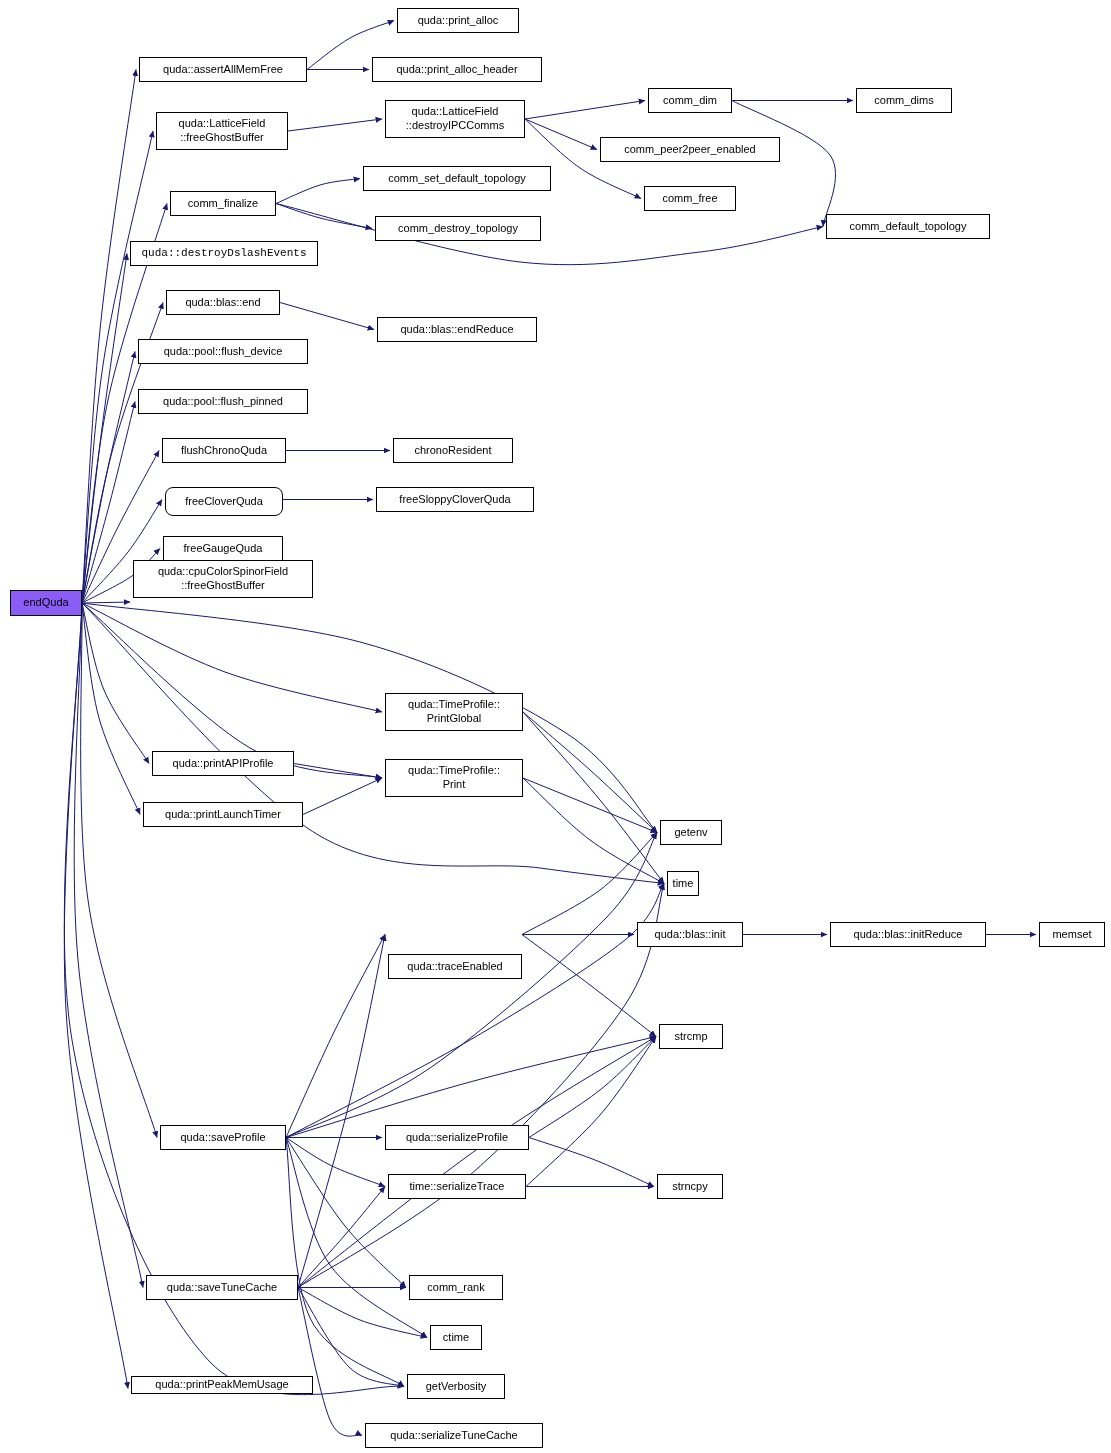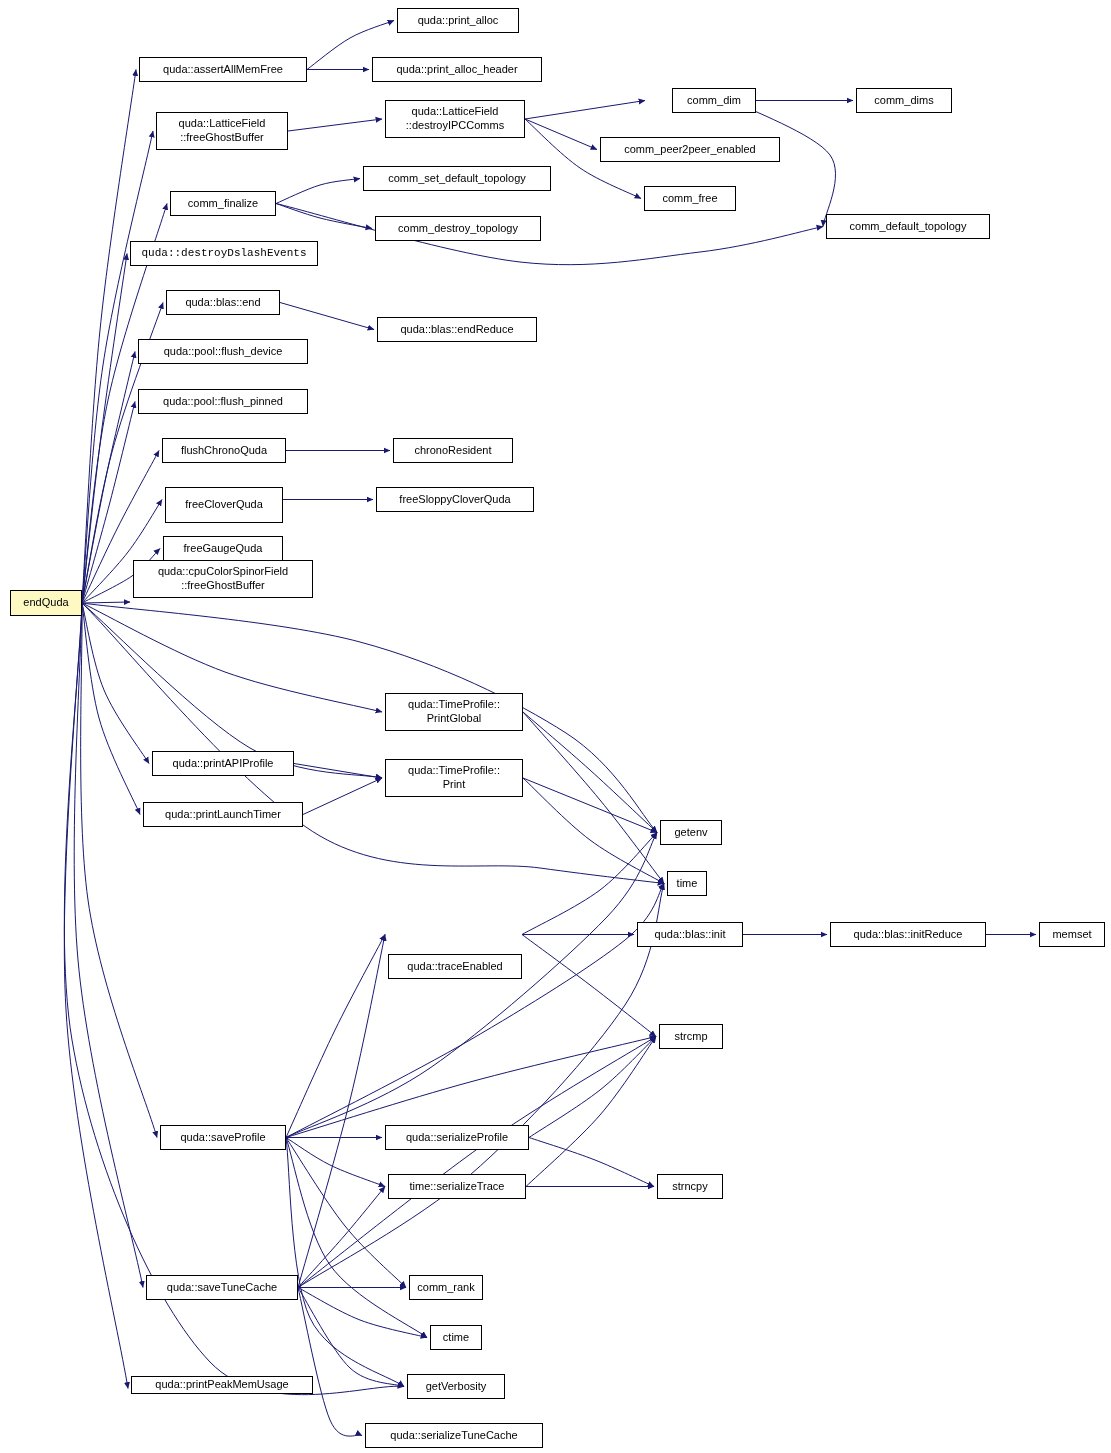"comm_dim" div.node { margin-left: 24px -> none }
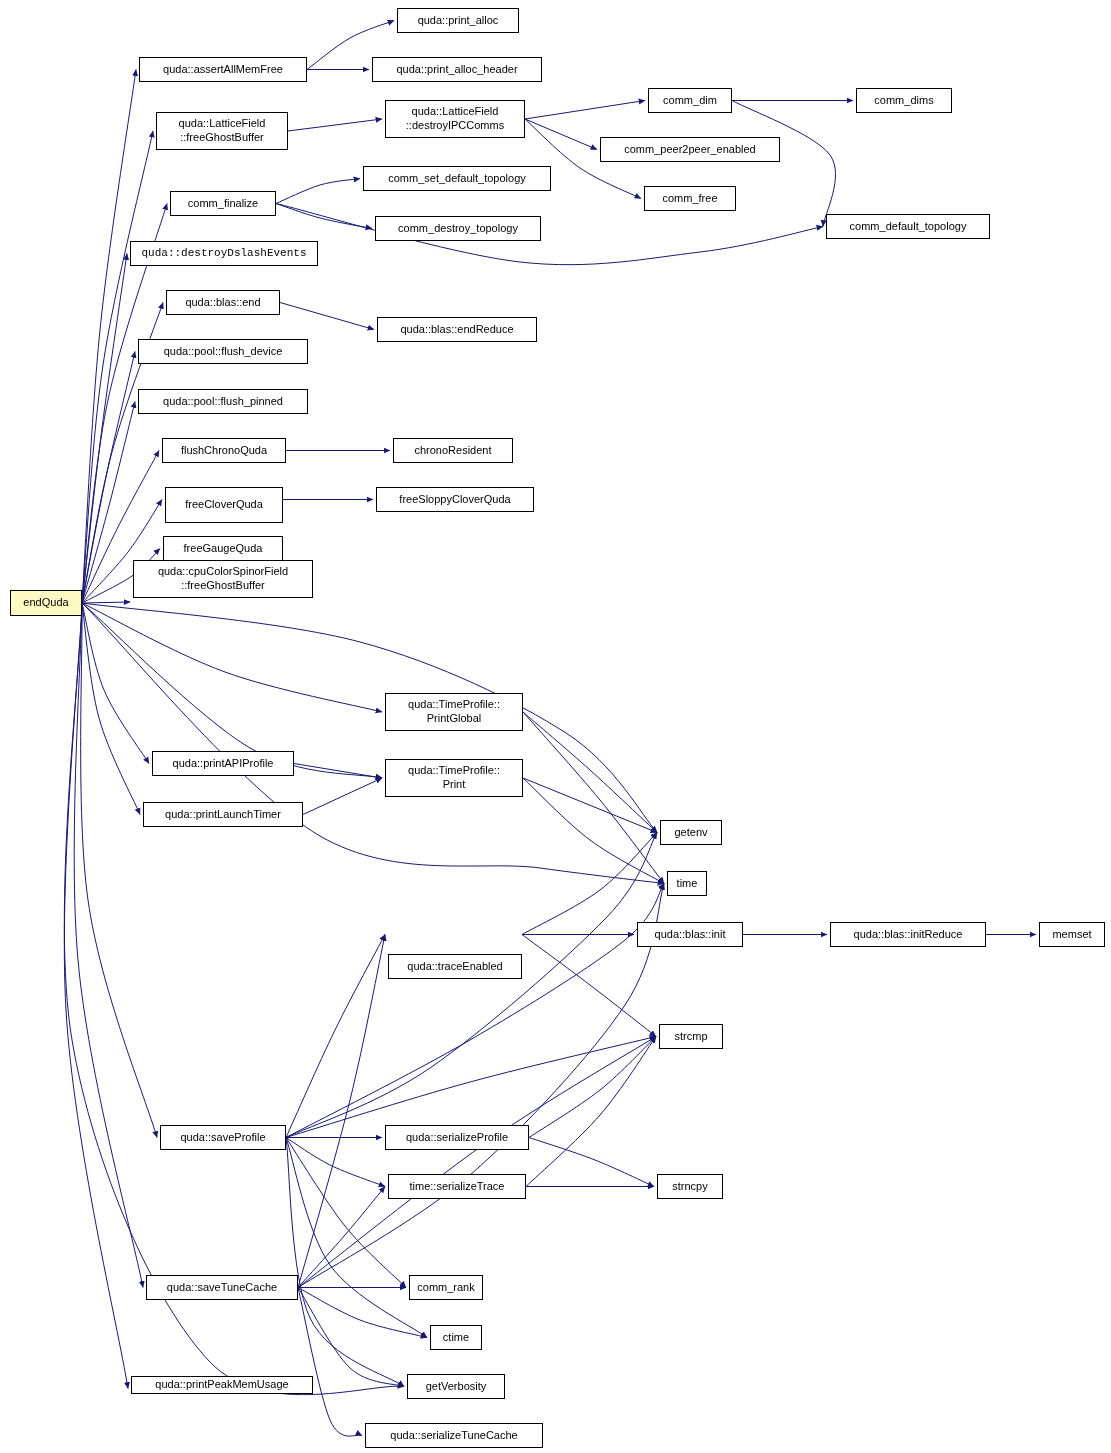"freeCloverQuda" div.node { border-radius: none -> 8px; height: 36px -> 29px }
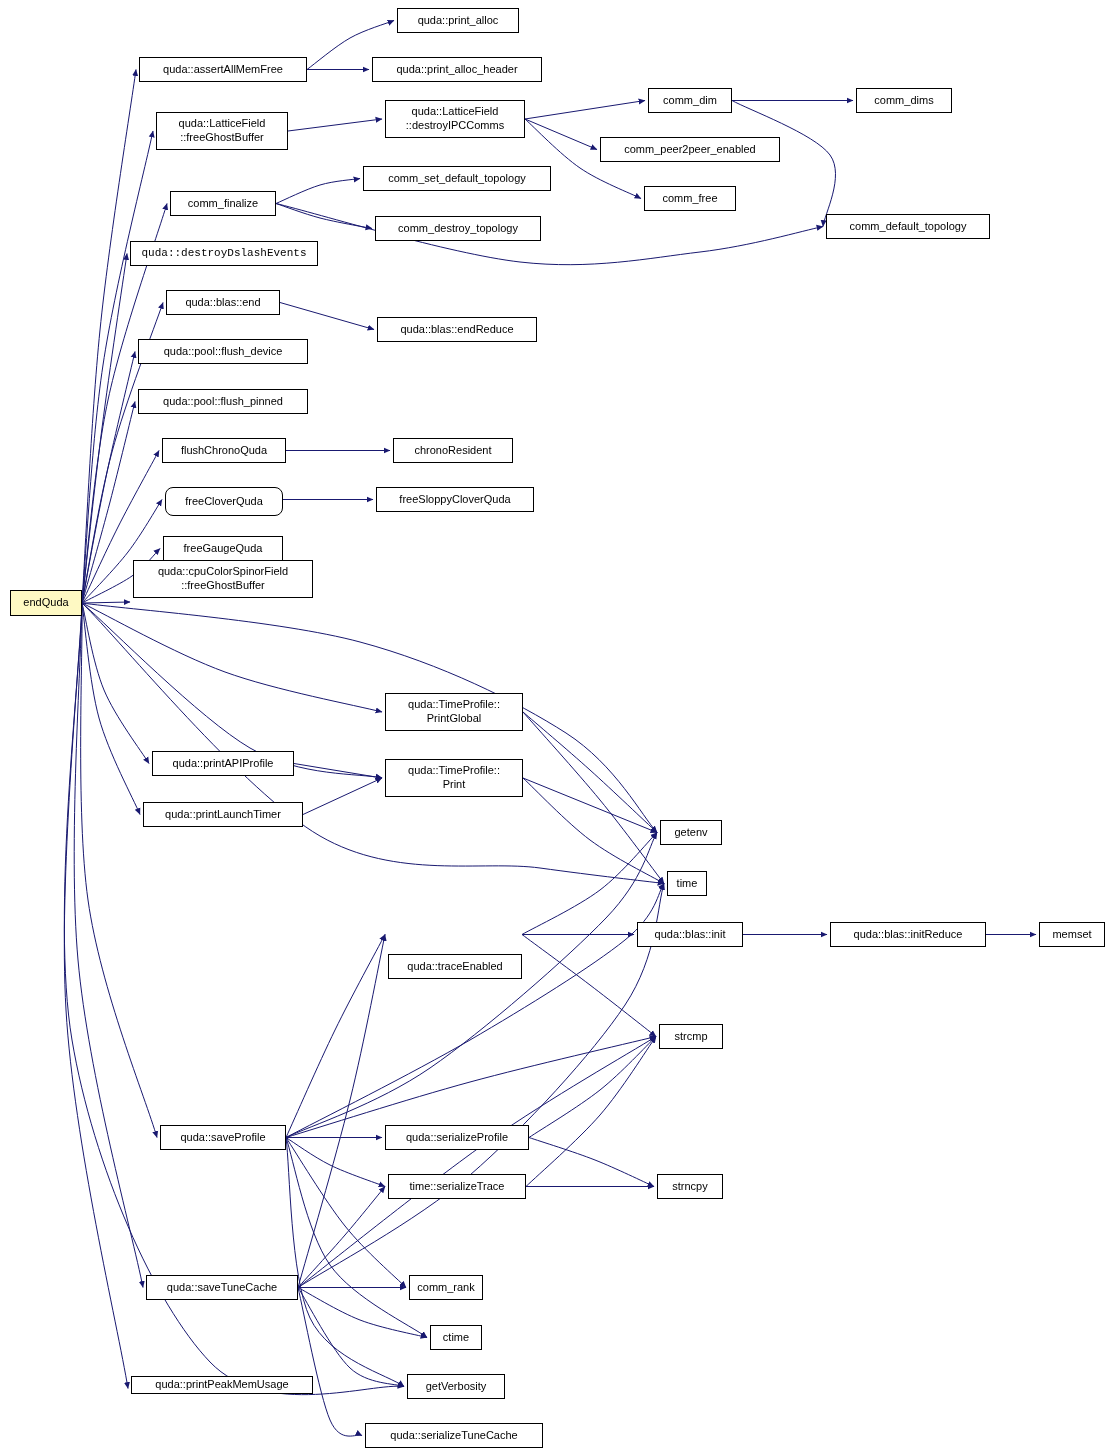"endQuda" .node.root { background: #fef9c3 -> #8b5cf6 }
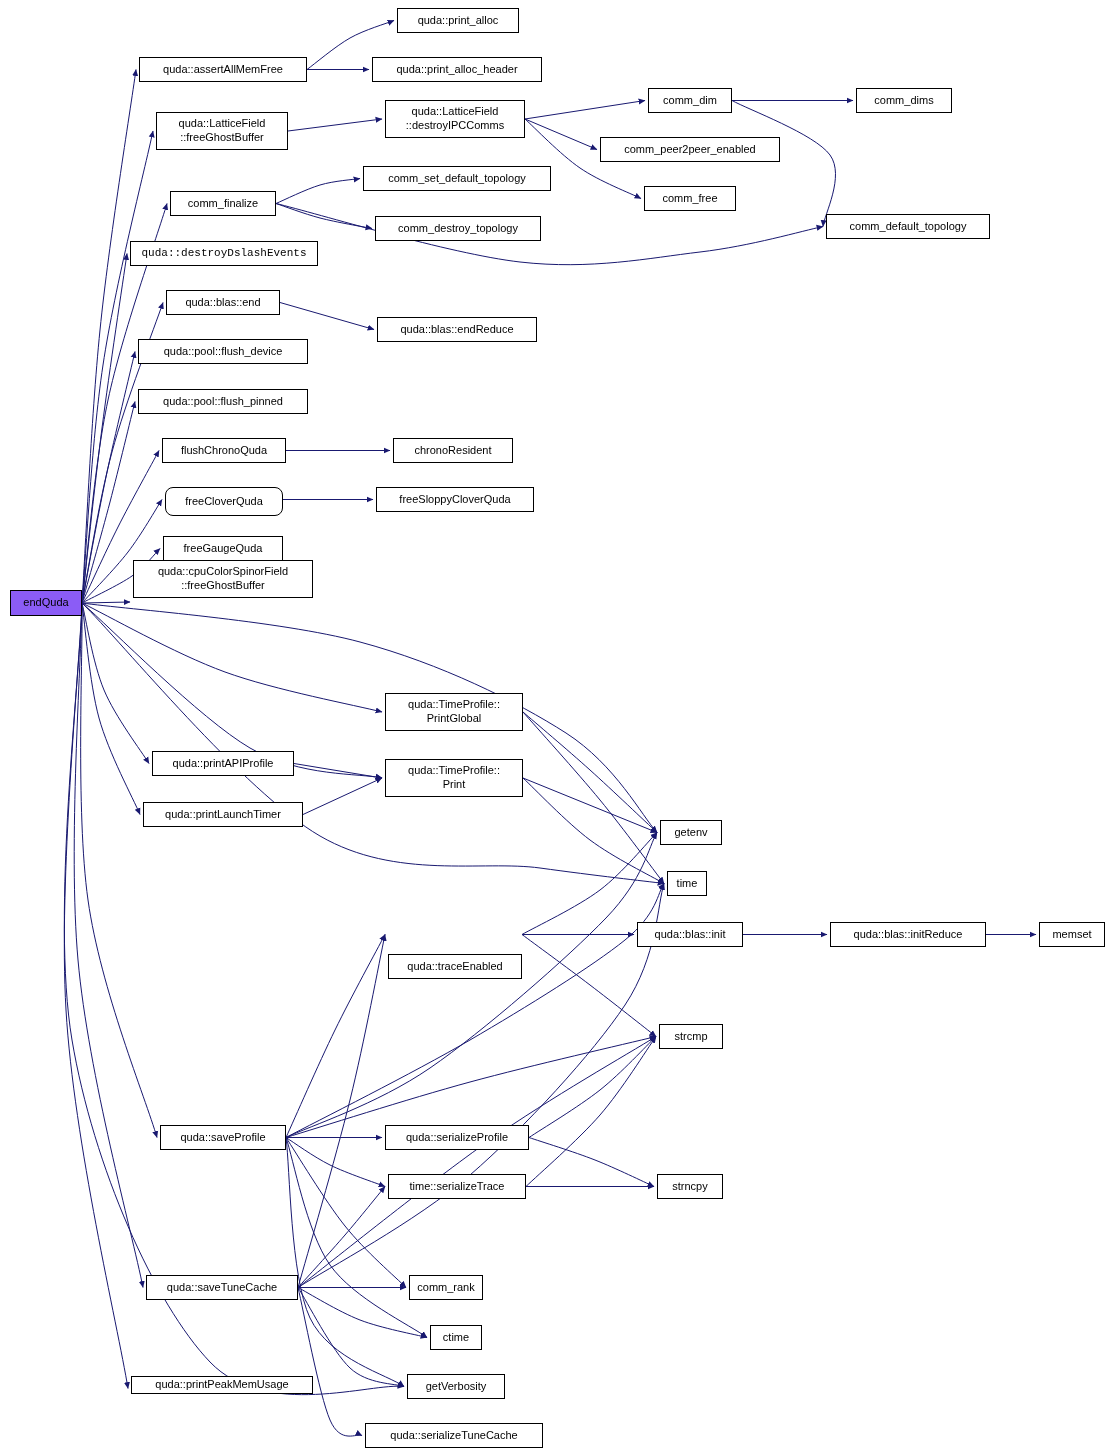"time" div.node { width: 40px -> 32px }
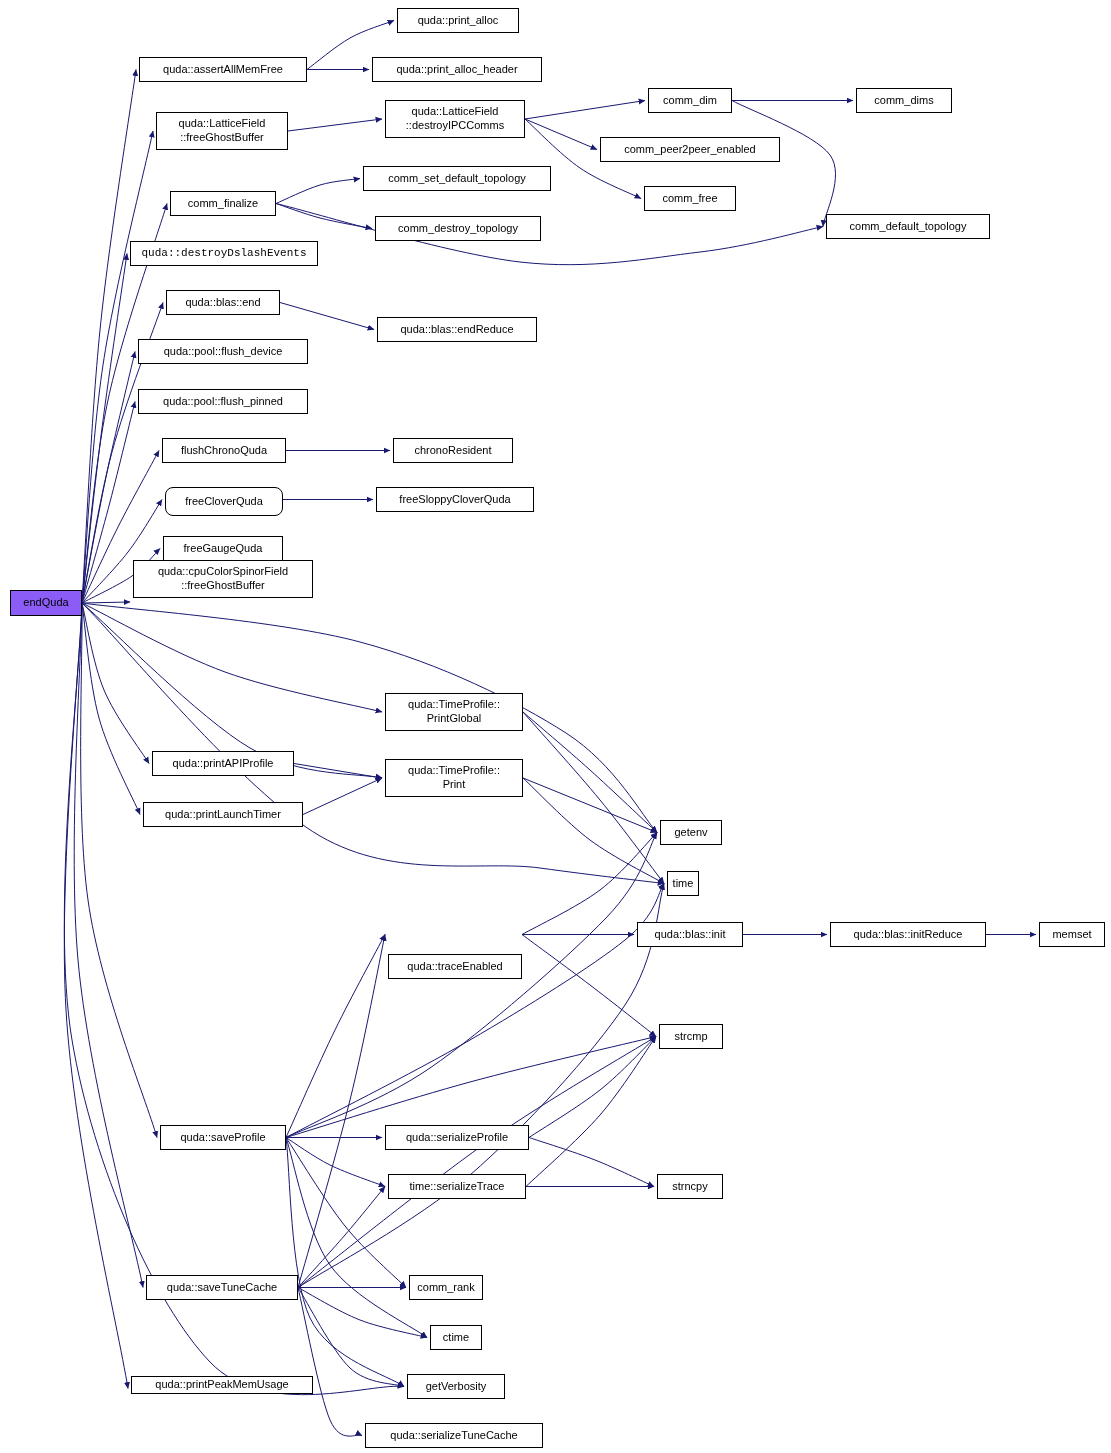"comm_rank" div.node { width: 74px -> 94px }
